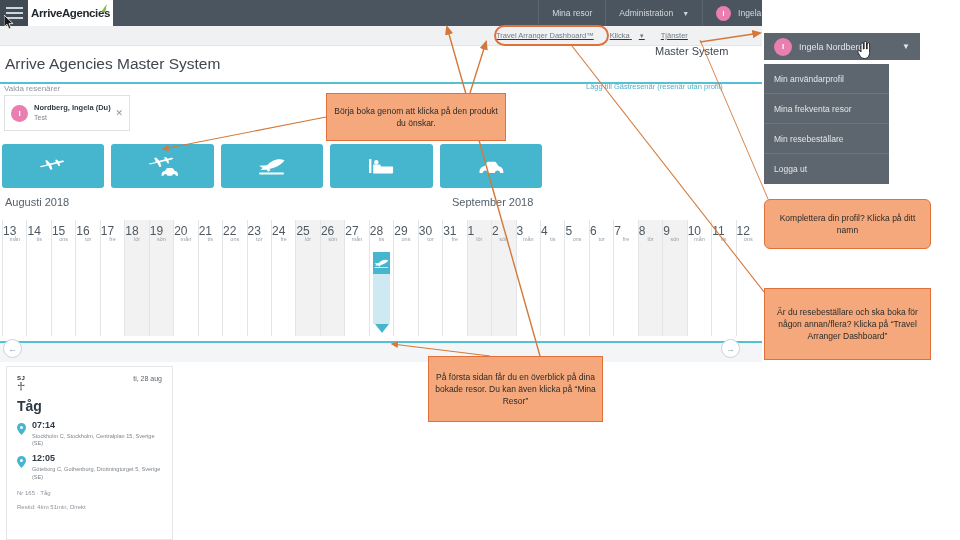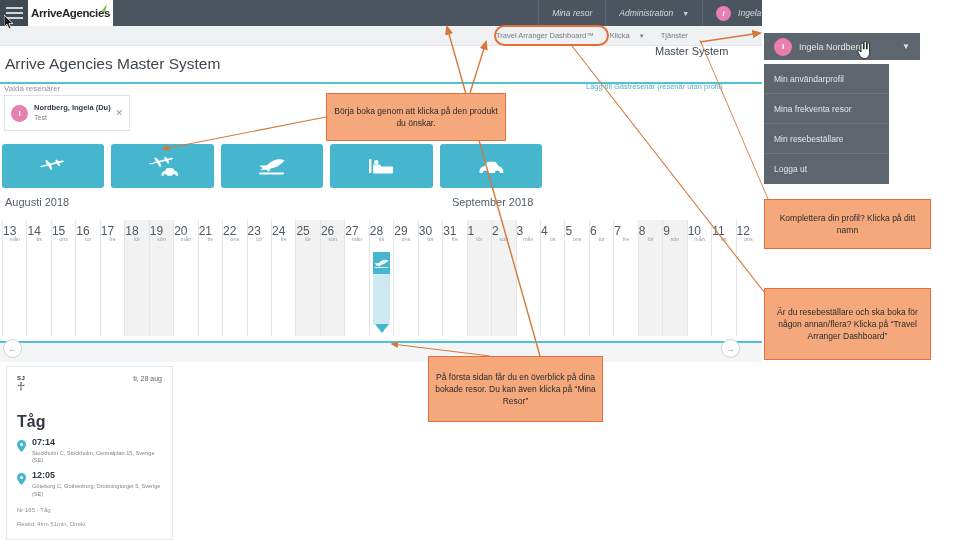"Mina resor" .topitem { font-style: italic -> none }
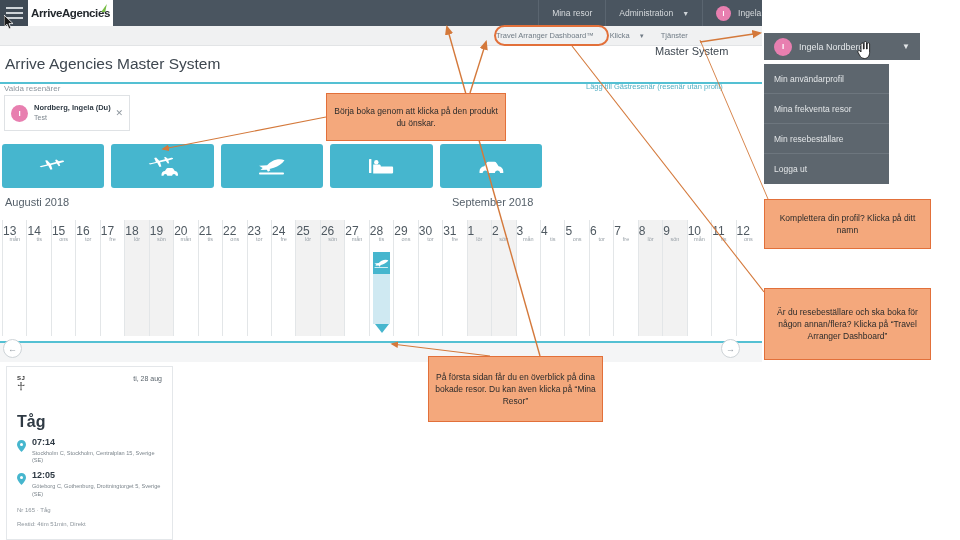"Travel Arranger Dashboard™" .subnav { text-decoration: none -> underline }
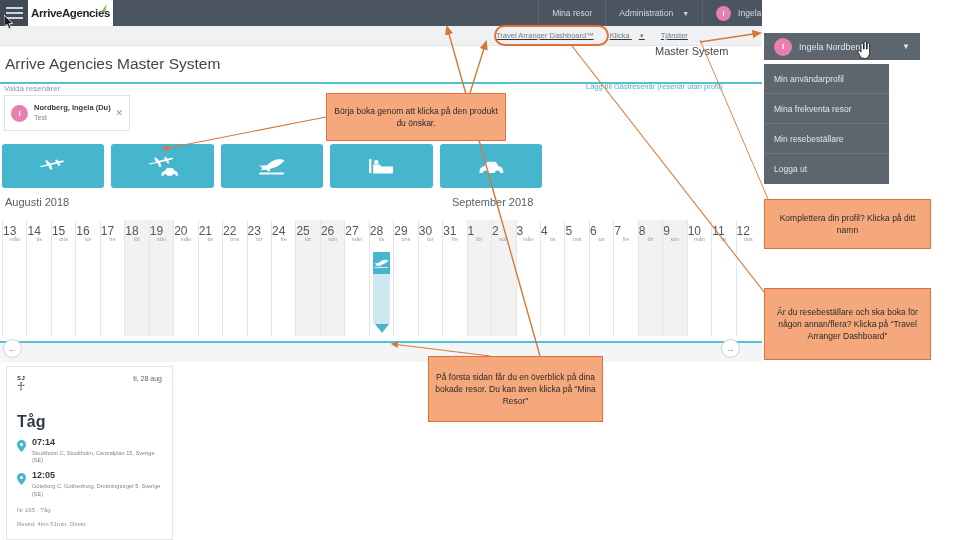"Komplettera din profil? Klicka på" #callout-profile { border-radius: none -> 6px }
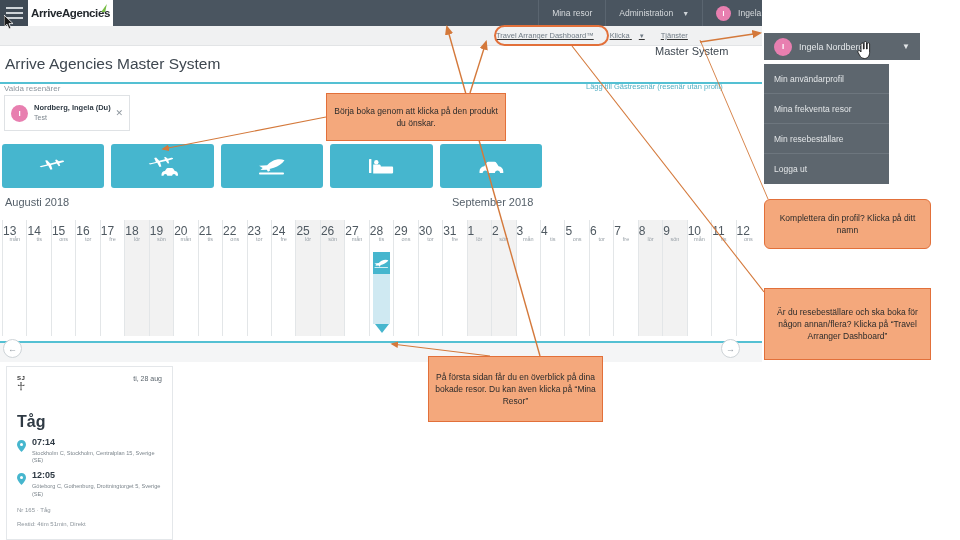"Tåg" .tc-mode { font-size: 16px -> 14px; margin-top: 21px -> 6px }
